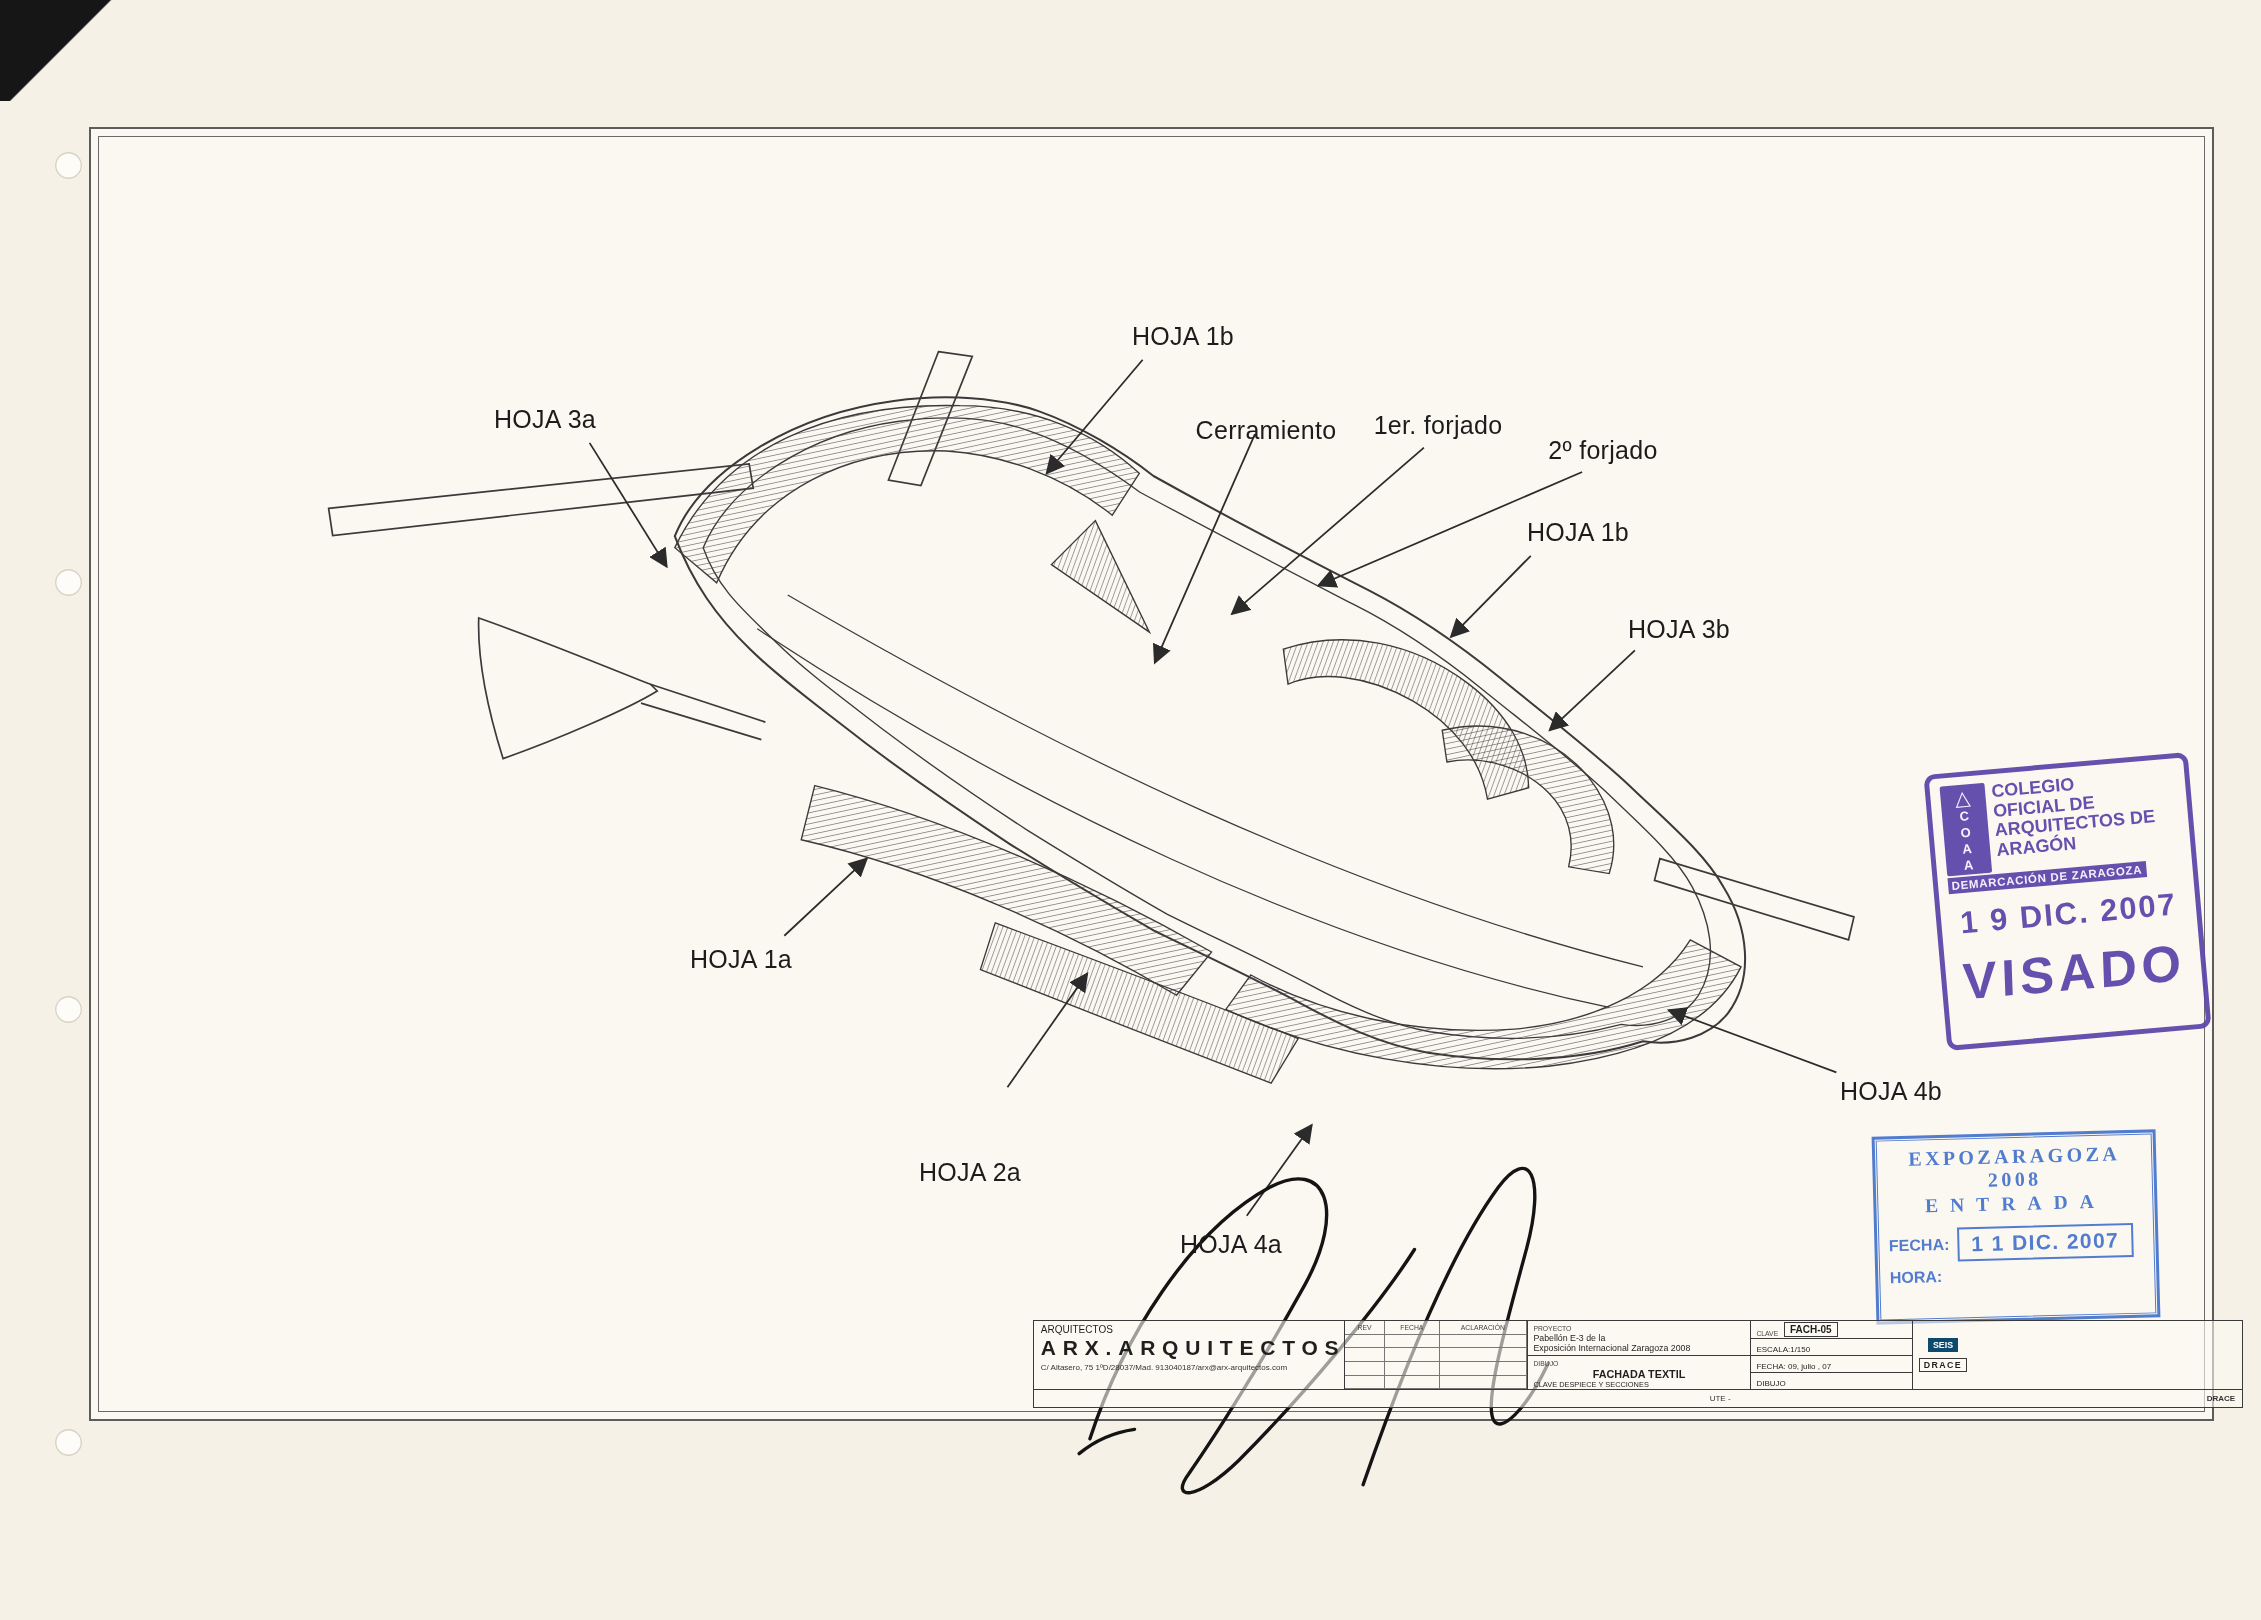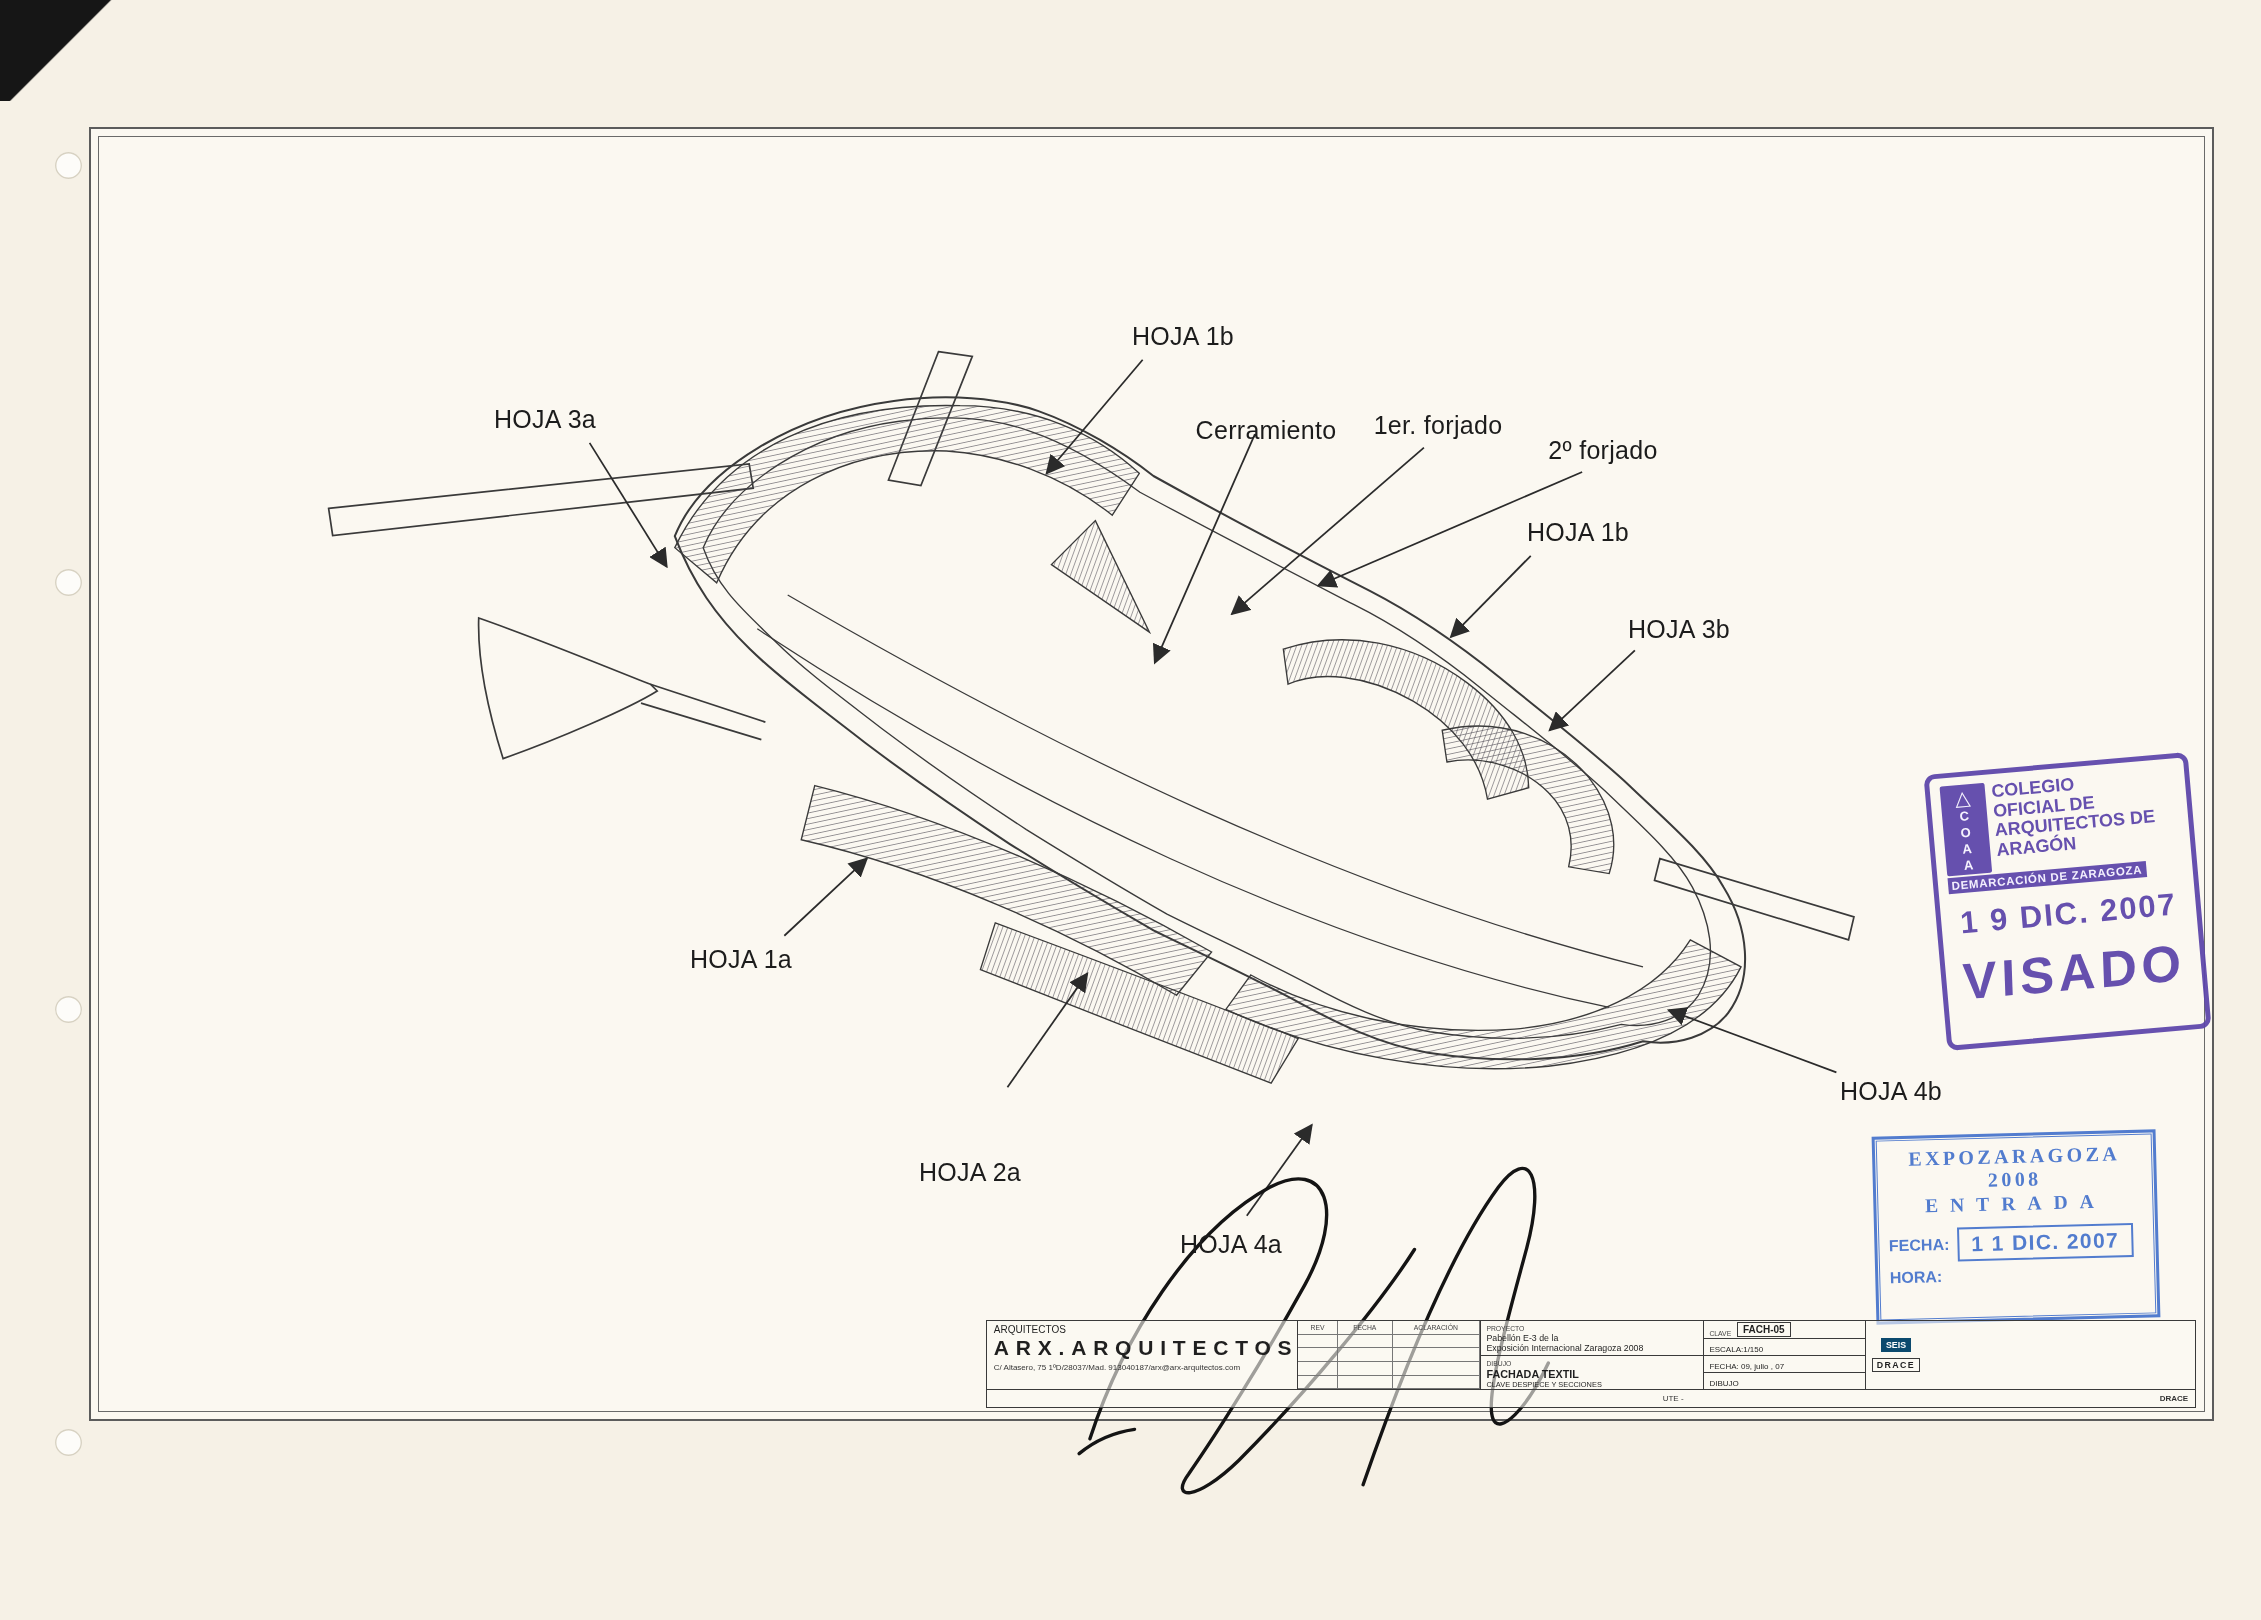"ARQUITECTOS" .tblock { left: 986px -> 1033px }
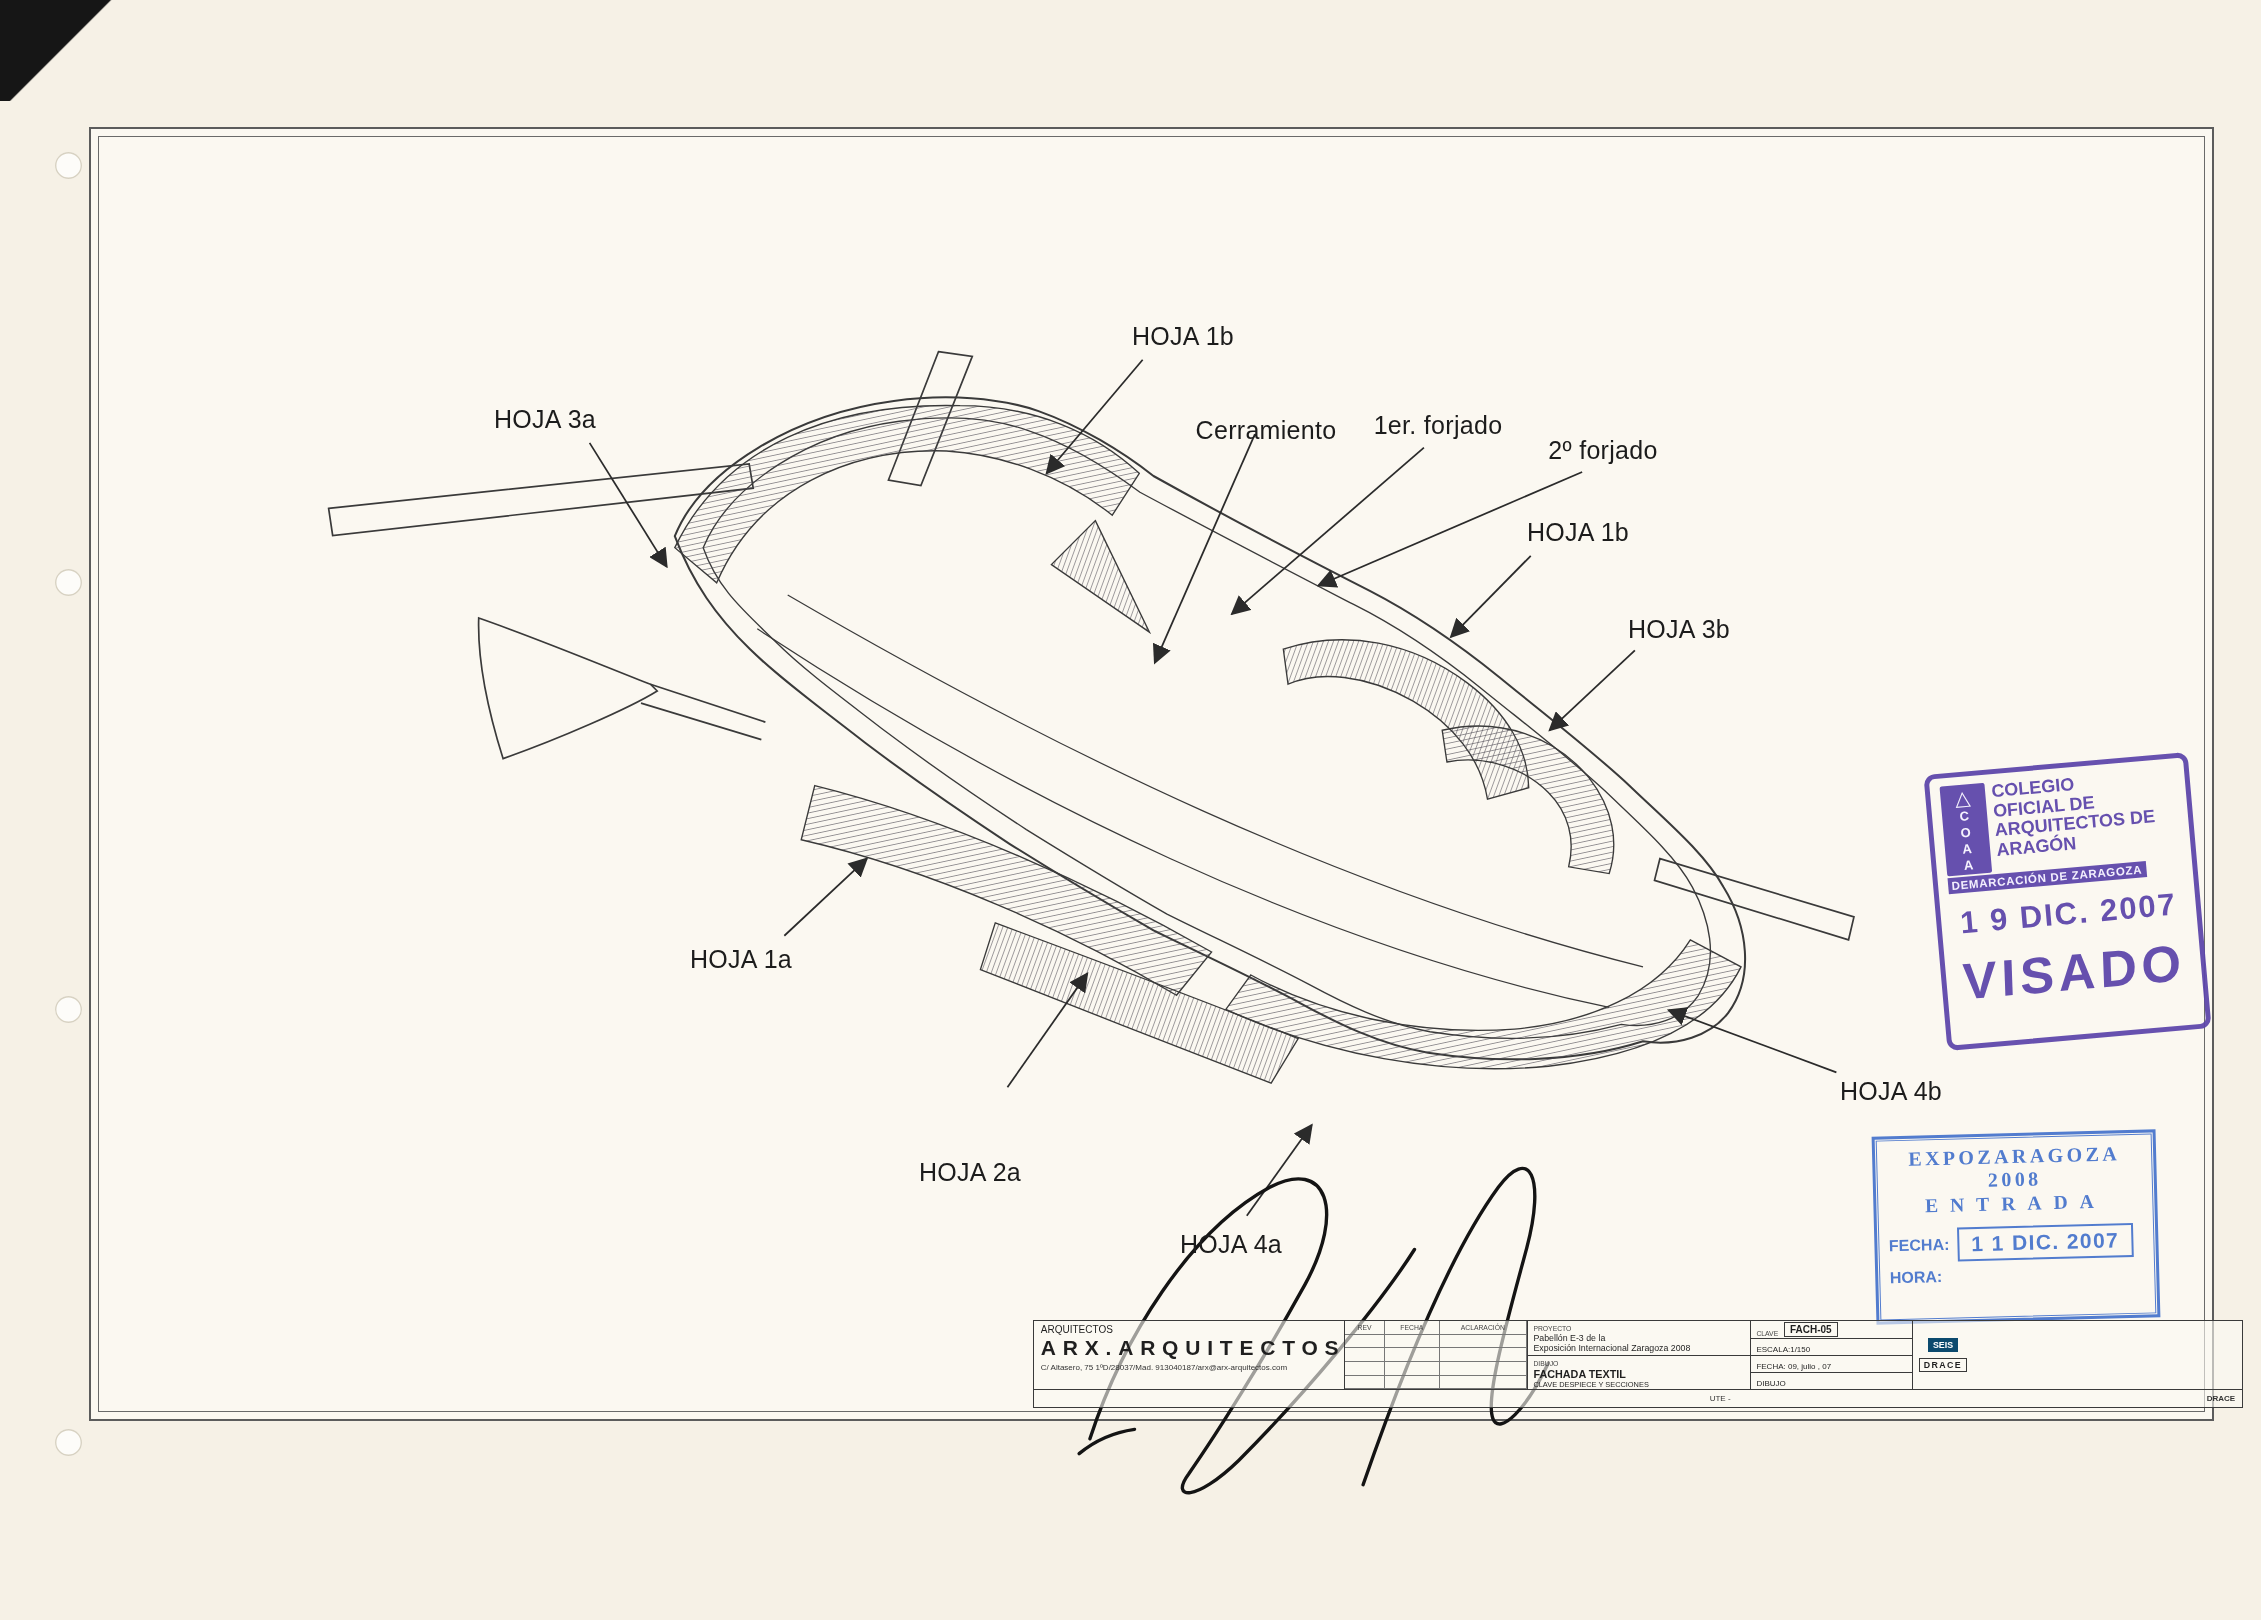"FACHADA TEXTIL" .c-proj .dtitle { text-align: none -> center }
